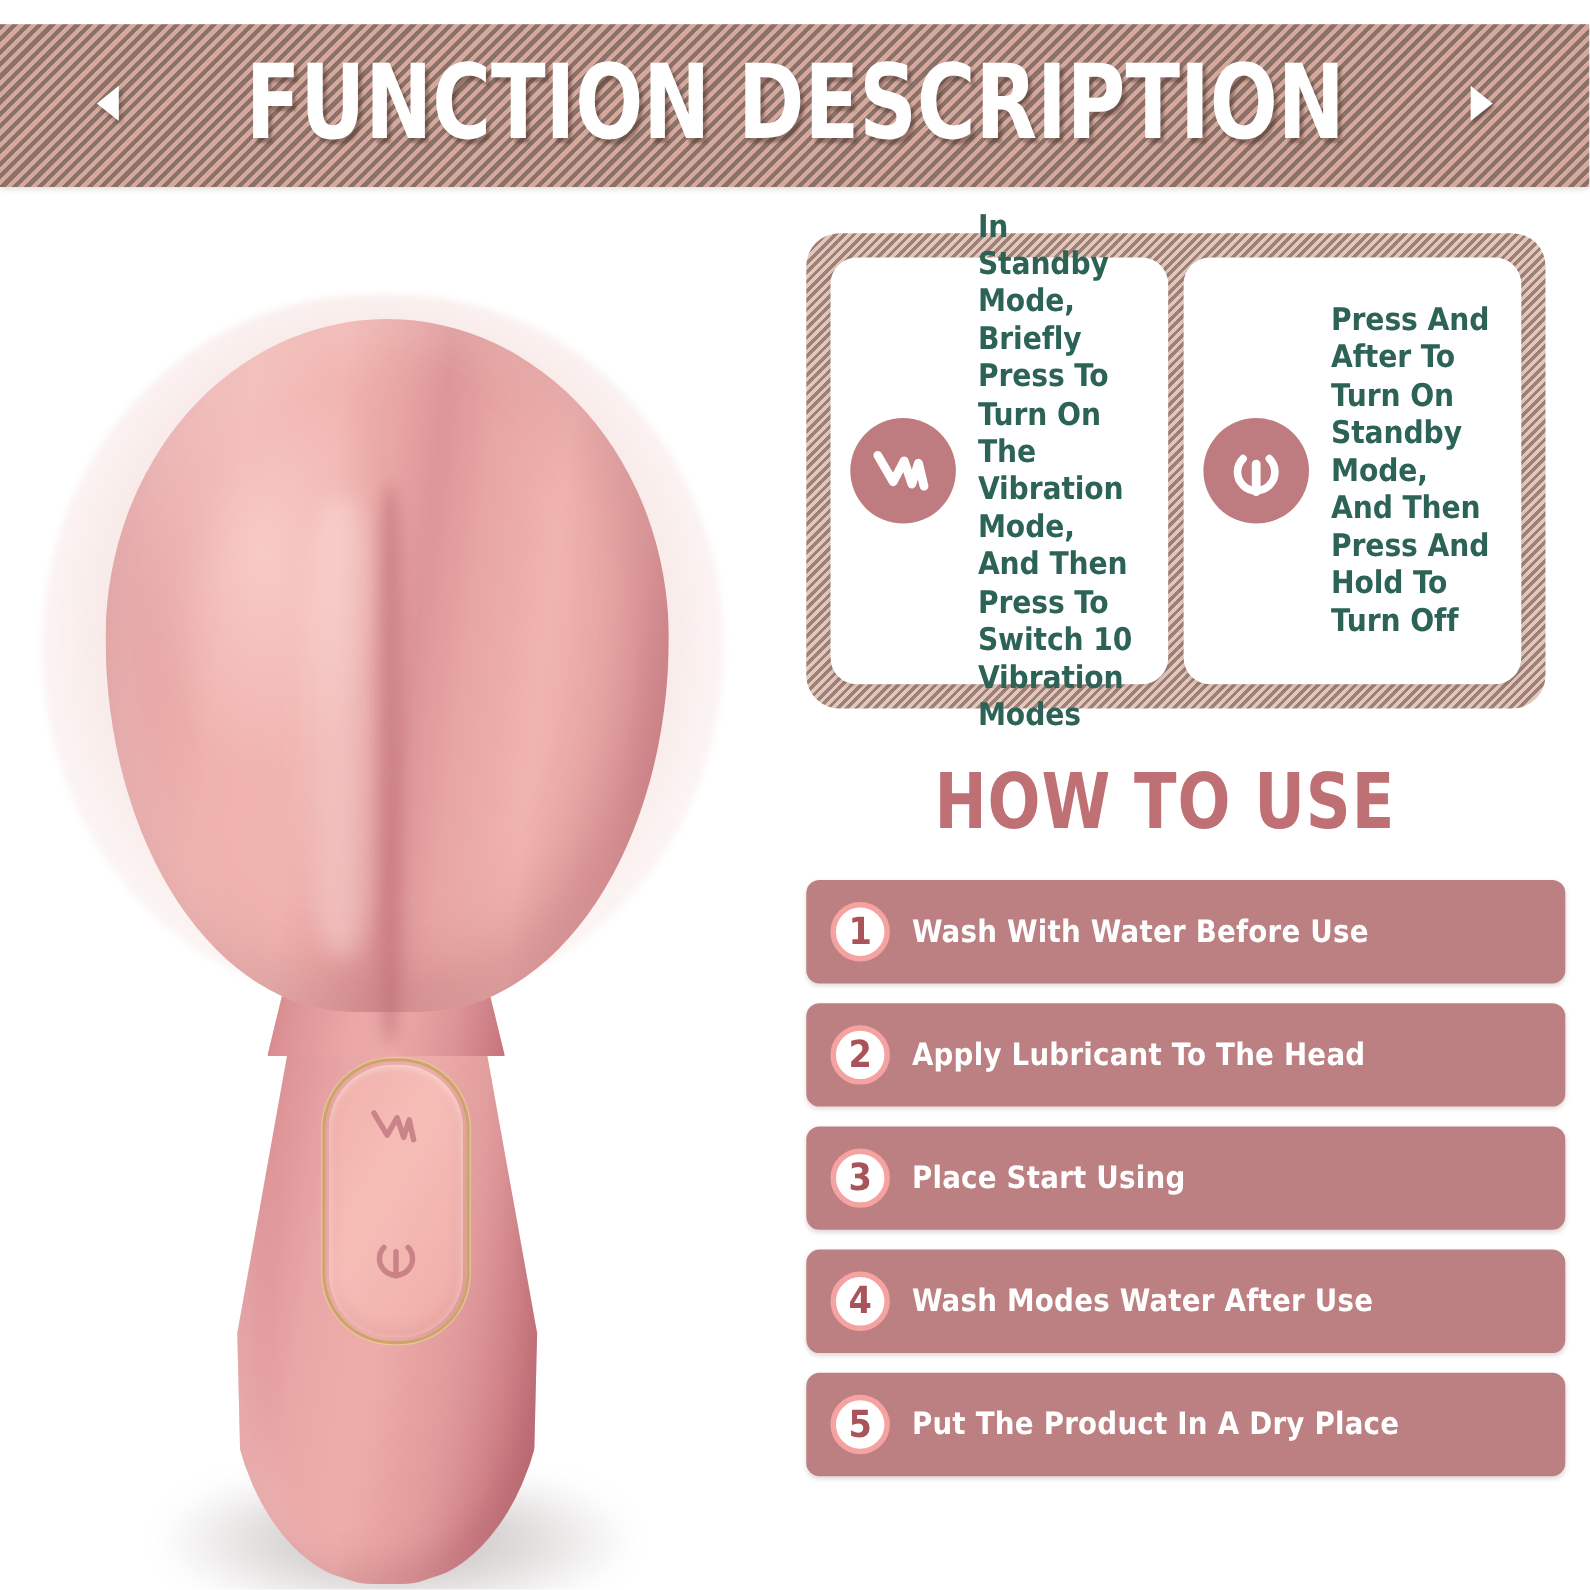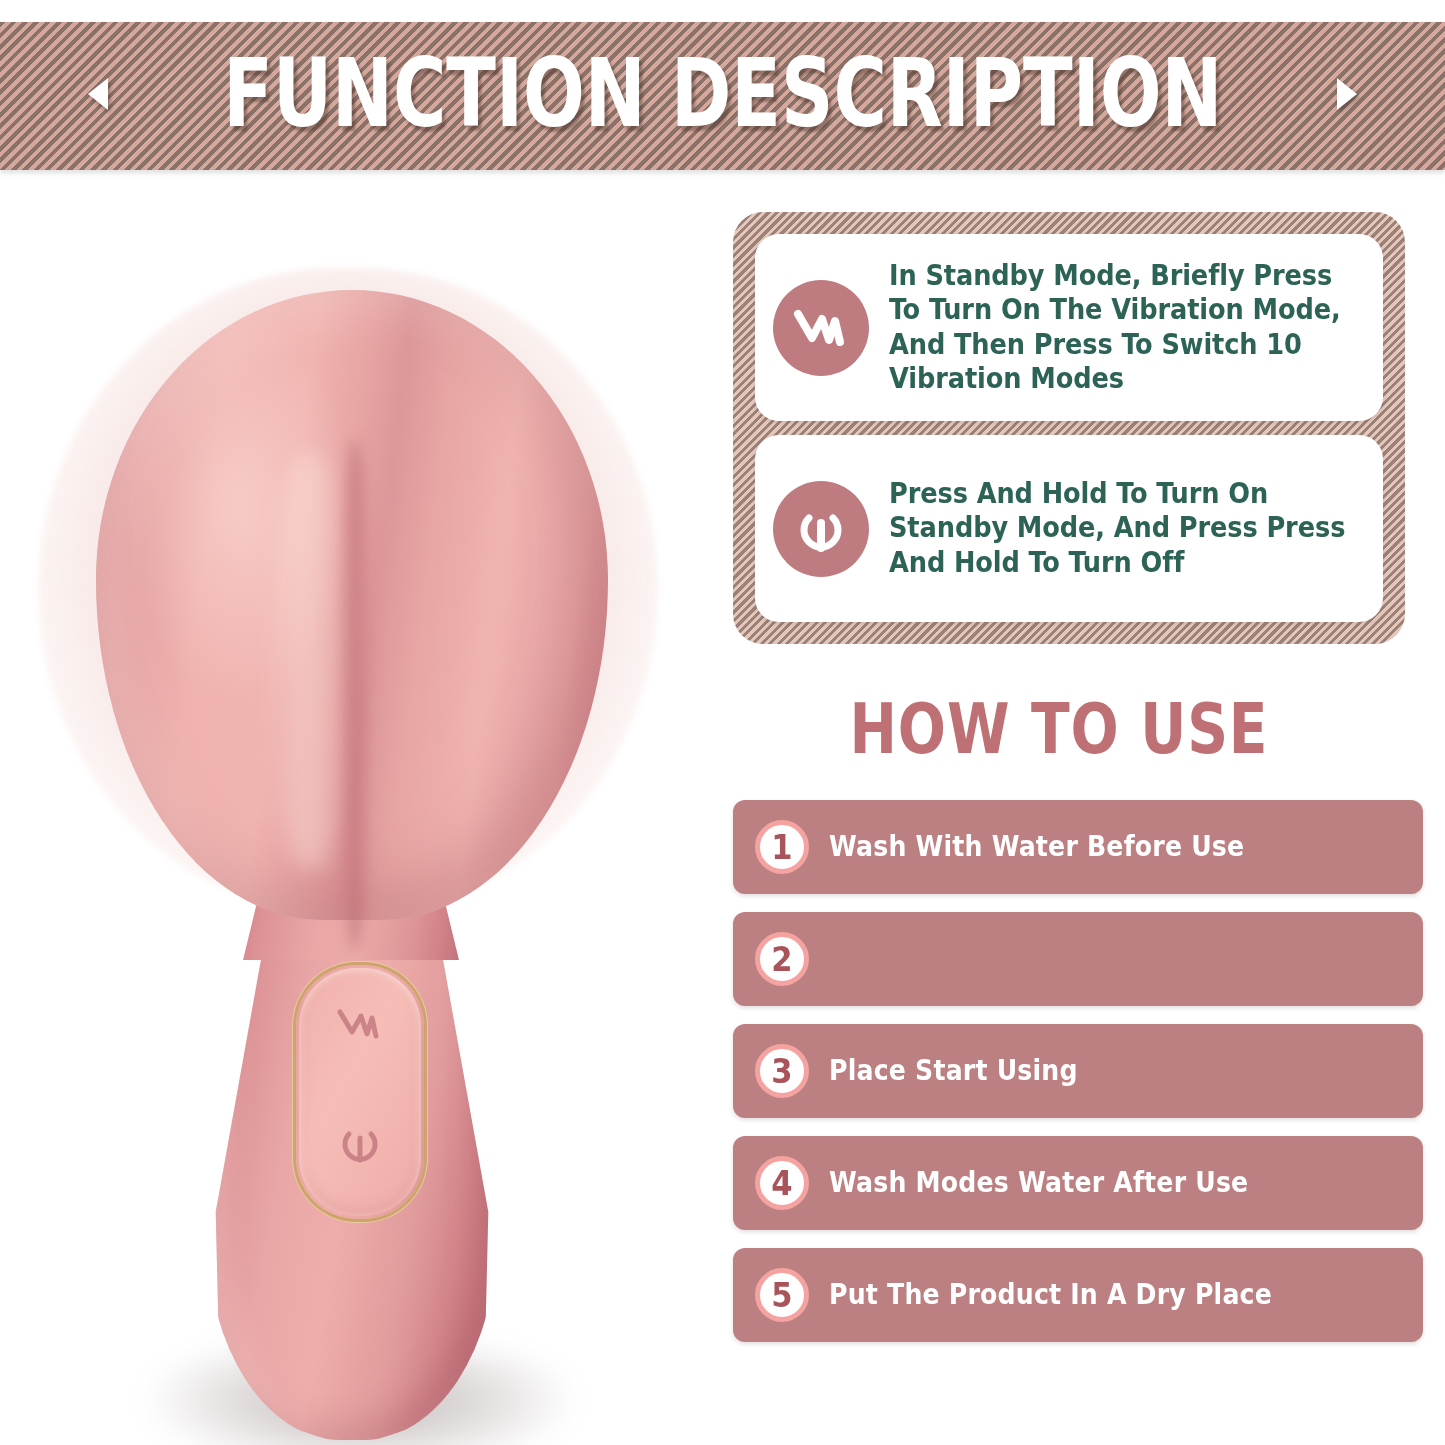"In Standby Mode, Briefly Press" .fn-container { flex-direction: column -> row }
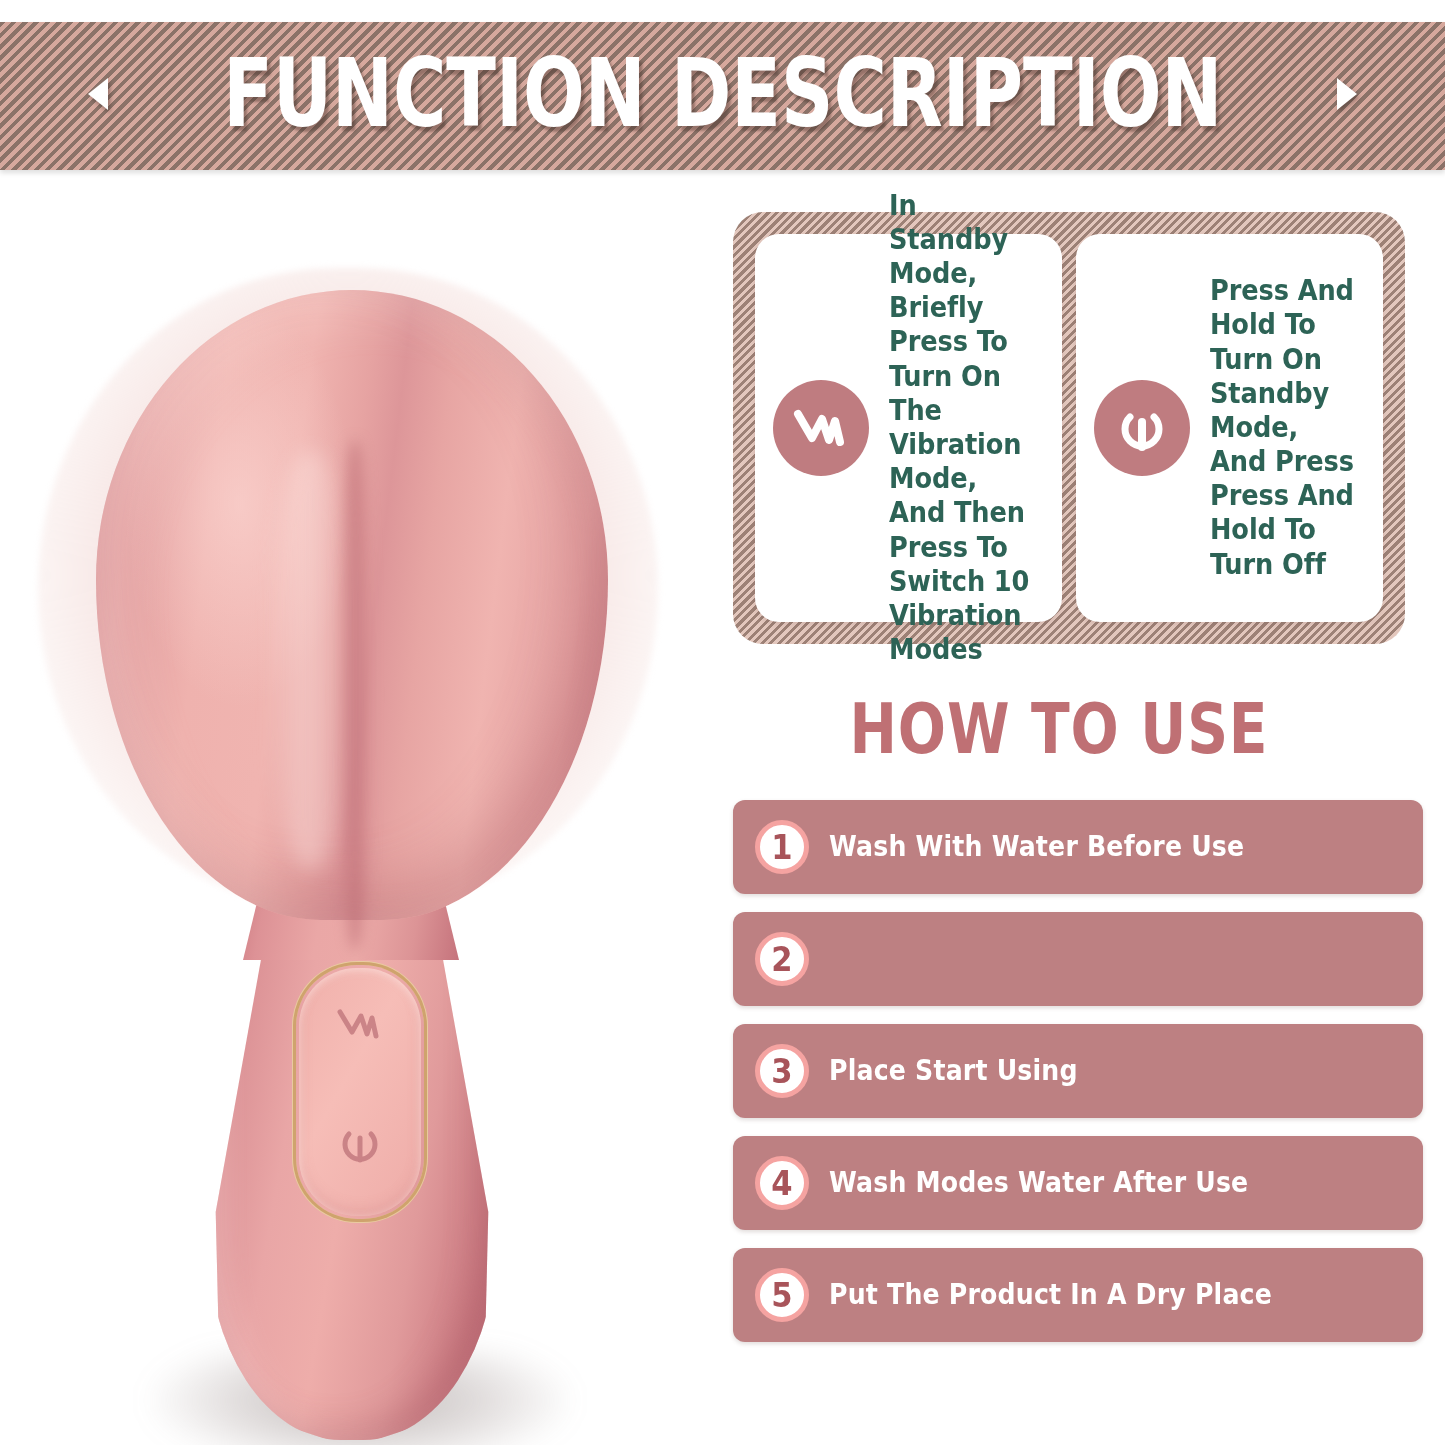"Press And Hold To Turn" div.fn-text { text: Hold To Turn On Standby Mode, And Press -> After To Turn On Standby Mode, And Then }
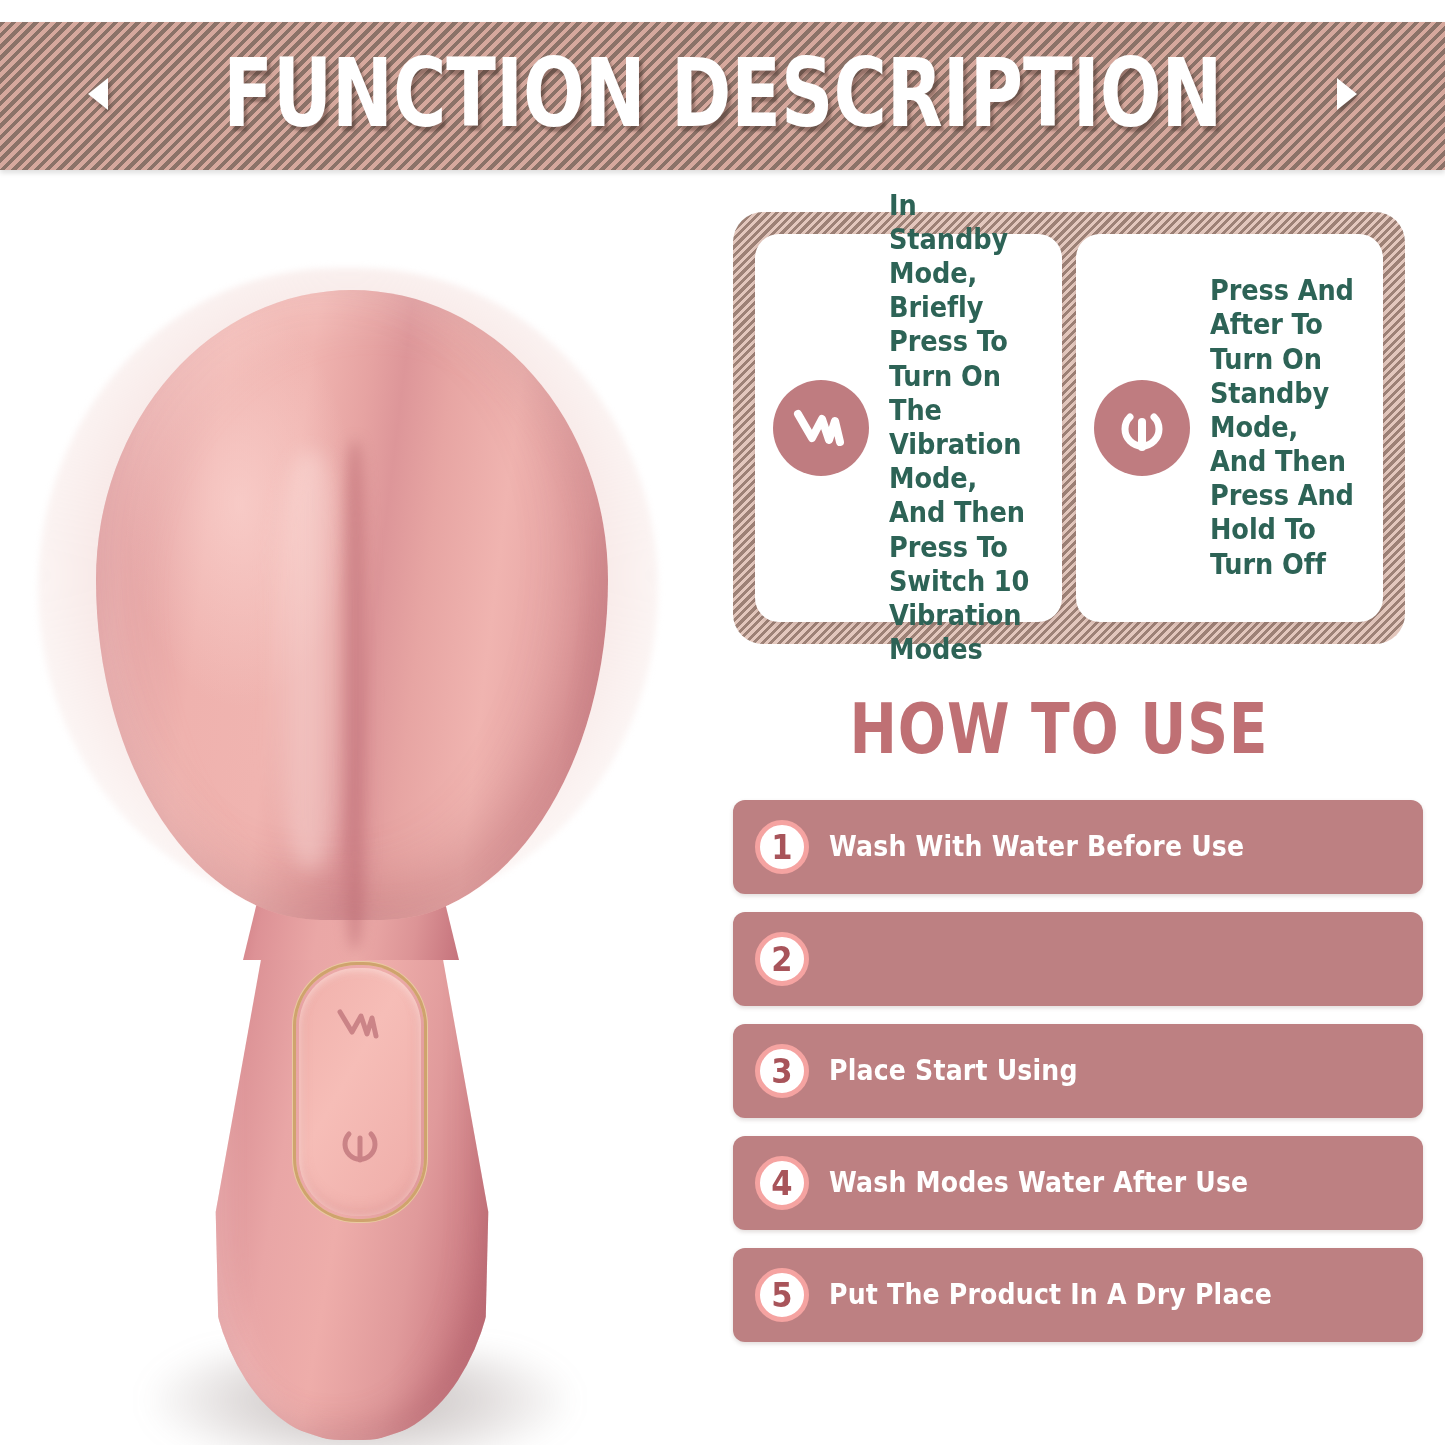"Apply Lubricant To The Head" div.step-label { html: none -> <div>Apply Lubricant To The Head</div> }
